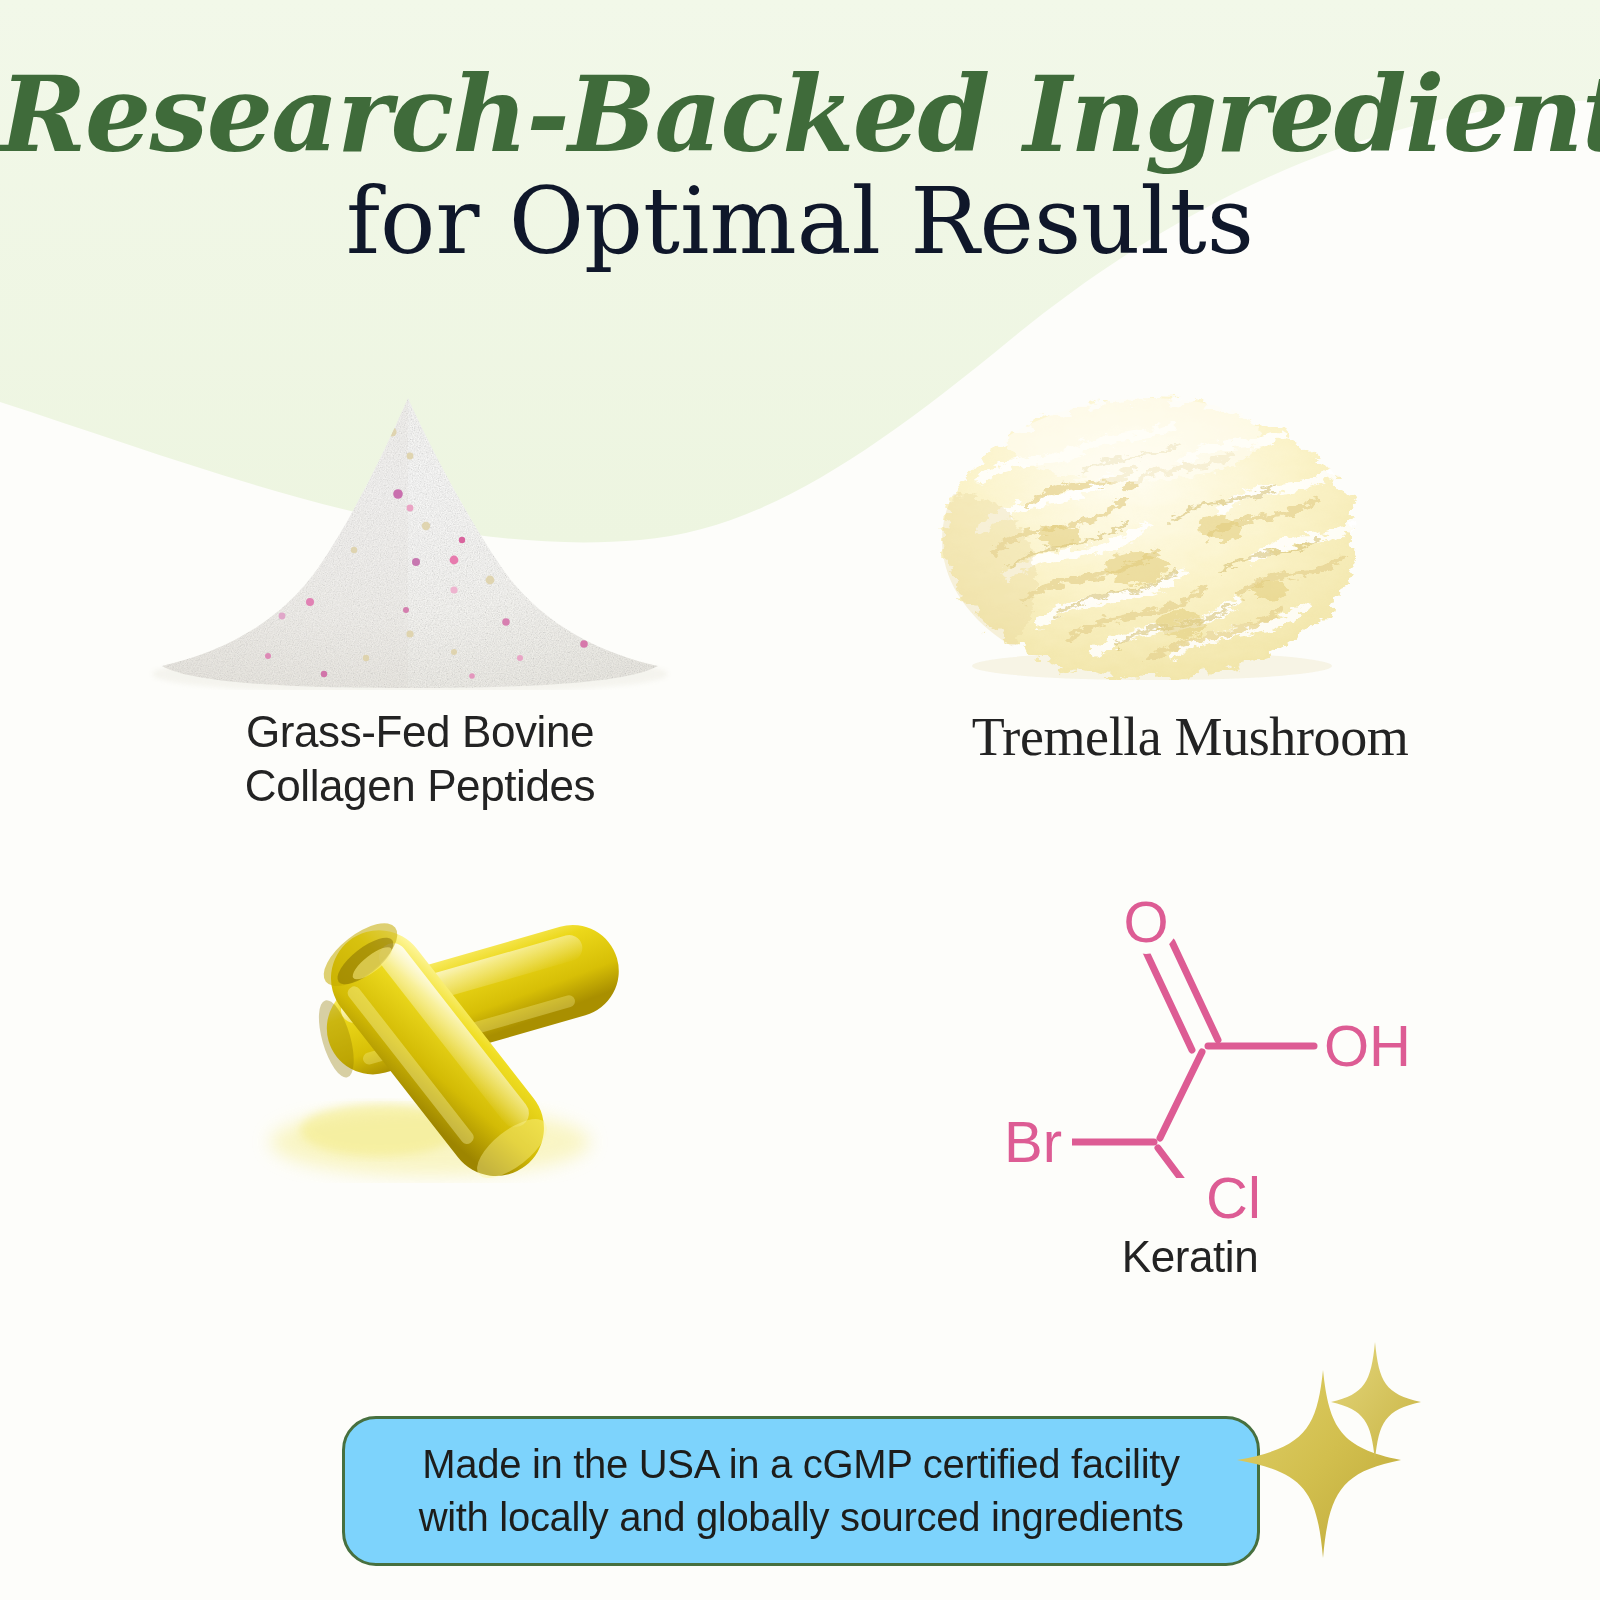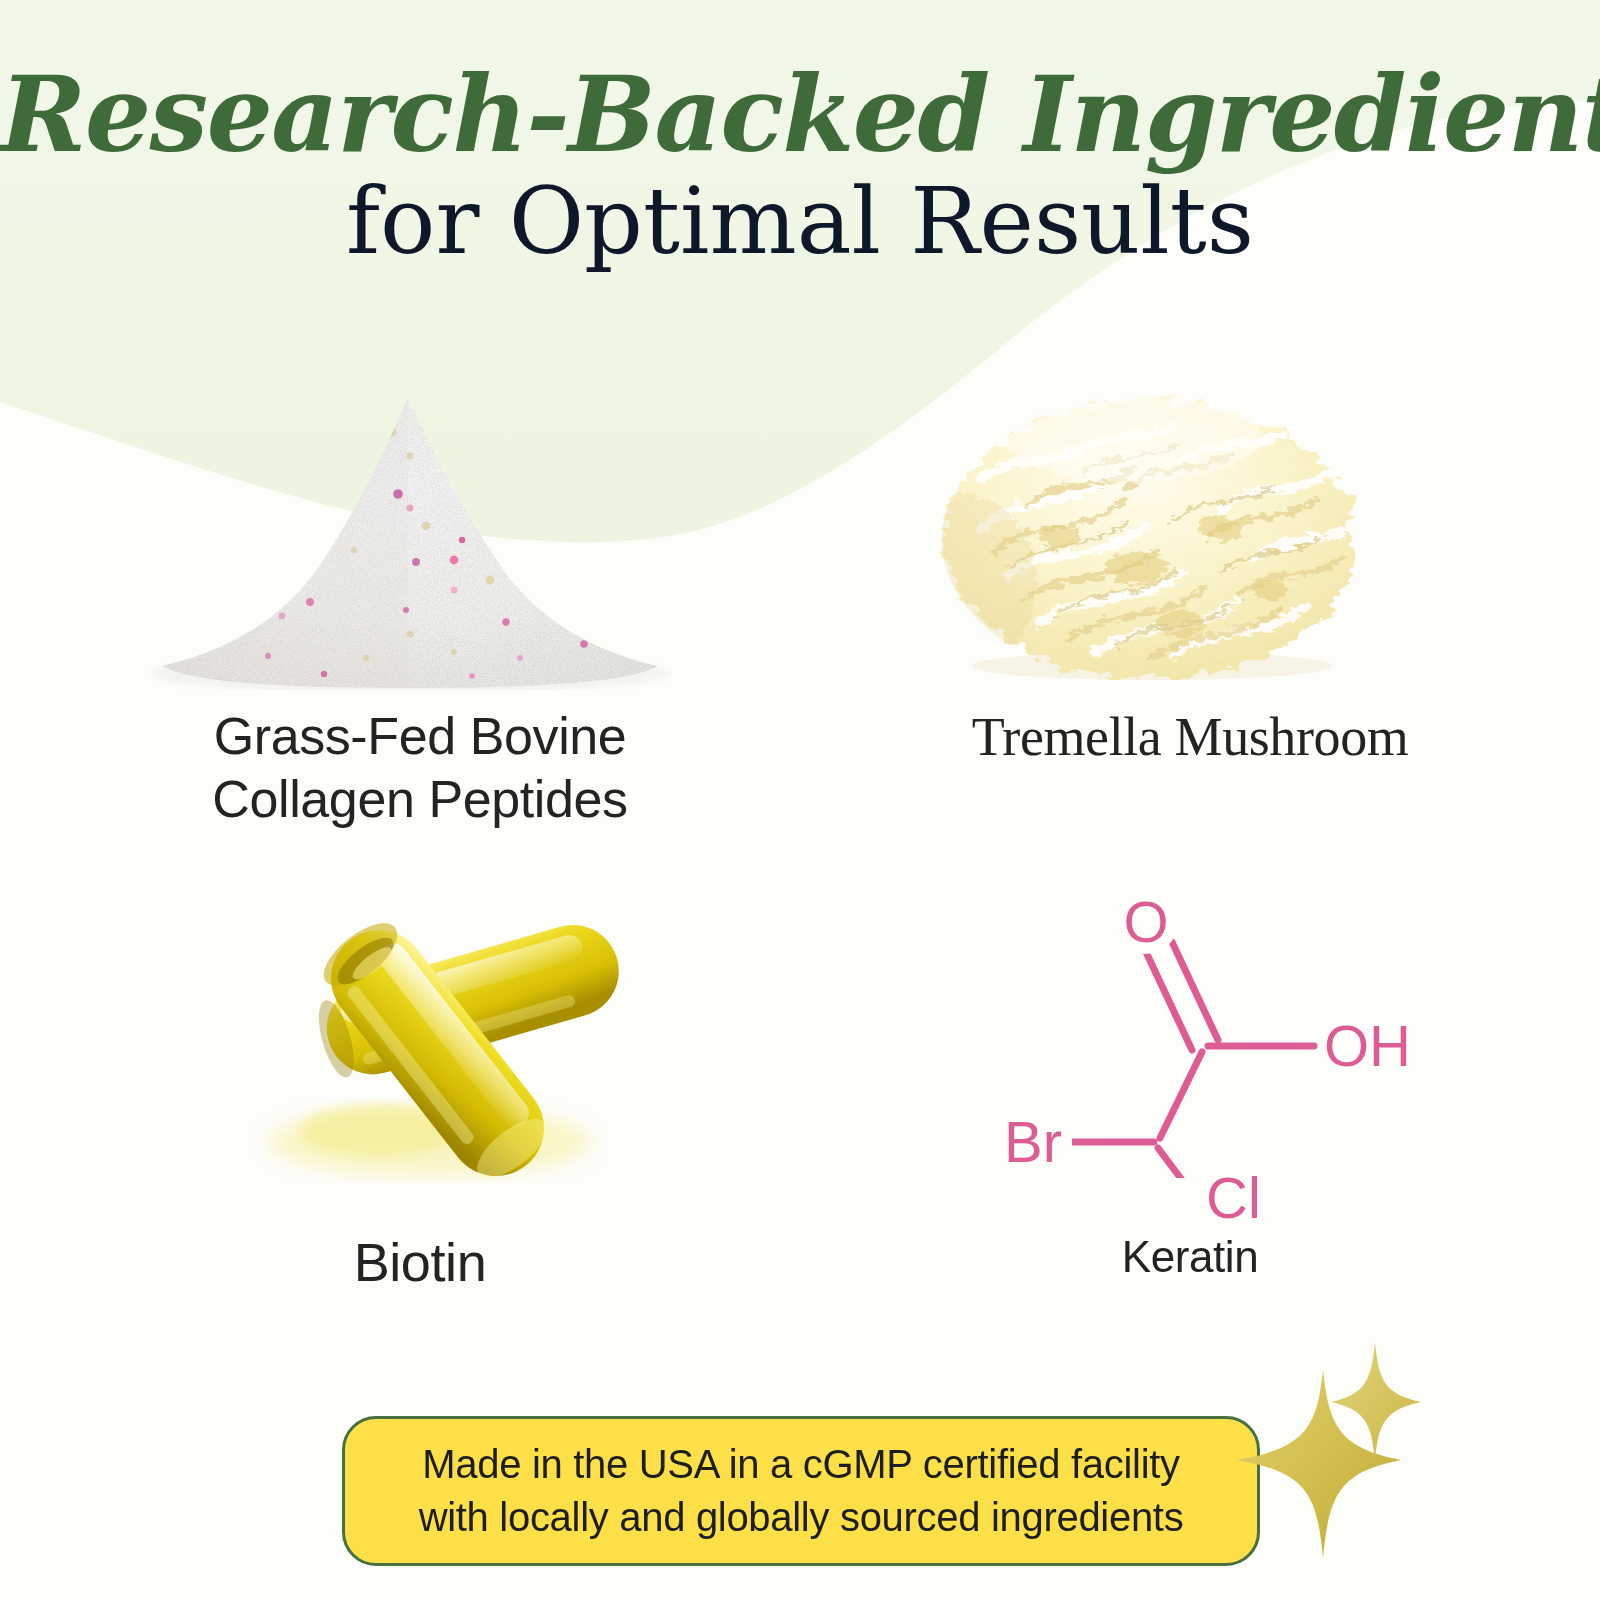"Grass-Fed Bovine" #cell-collagen .caption { font-size: 52px -> 44px }
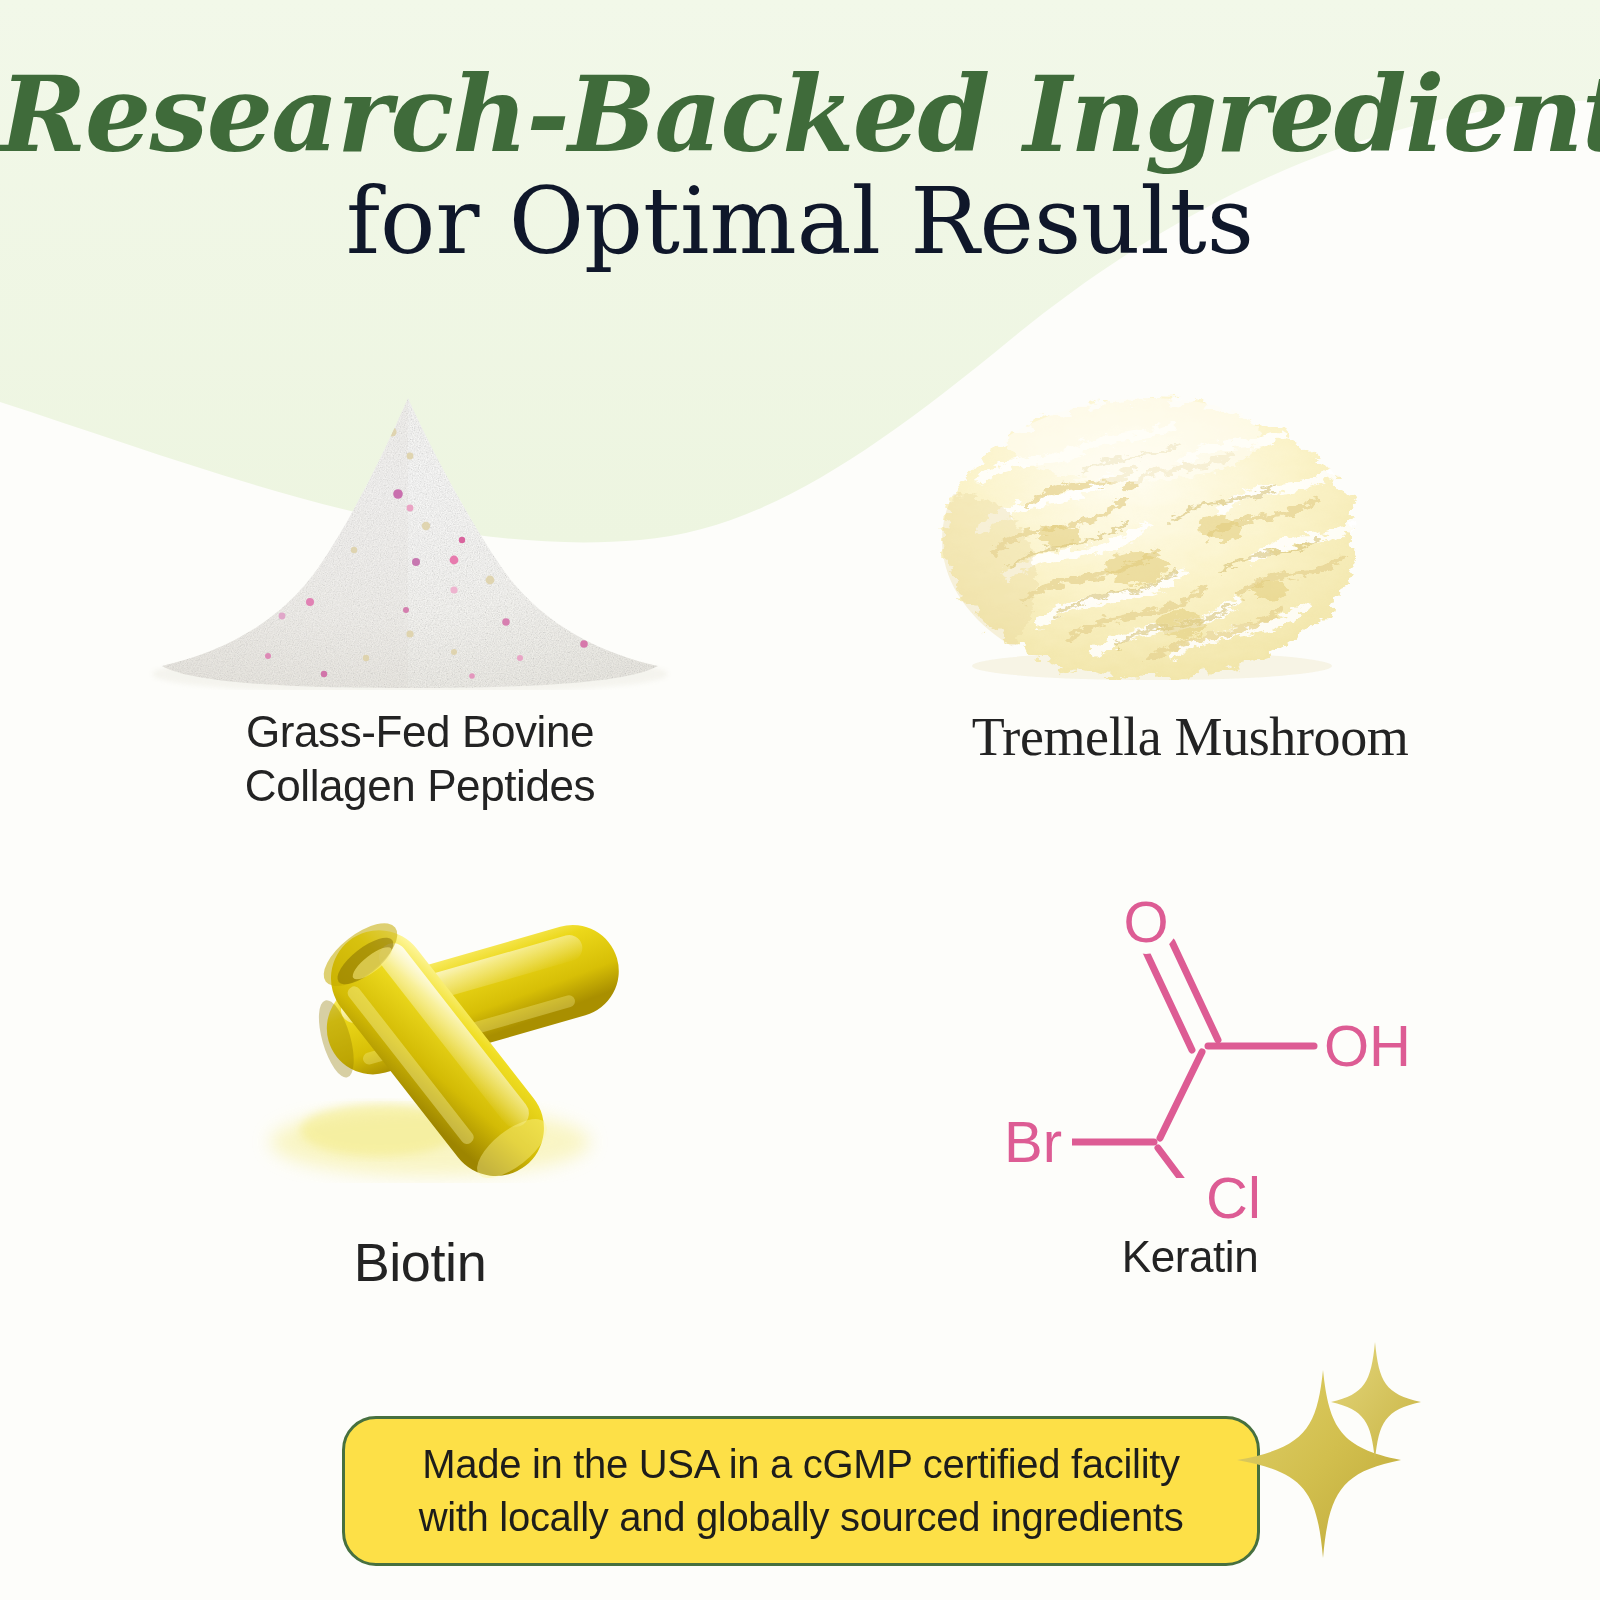"Biotin" div.caption { html: <div>Biotin</div> -> none }
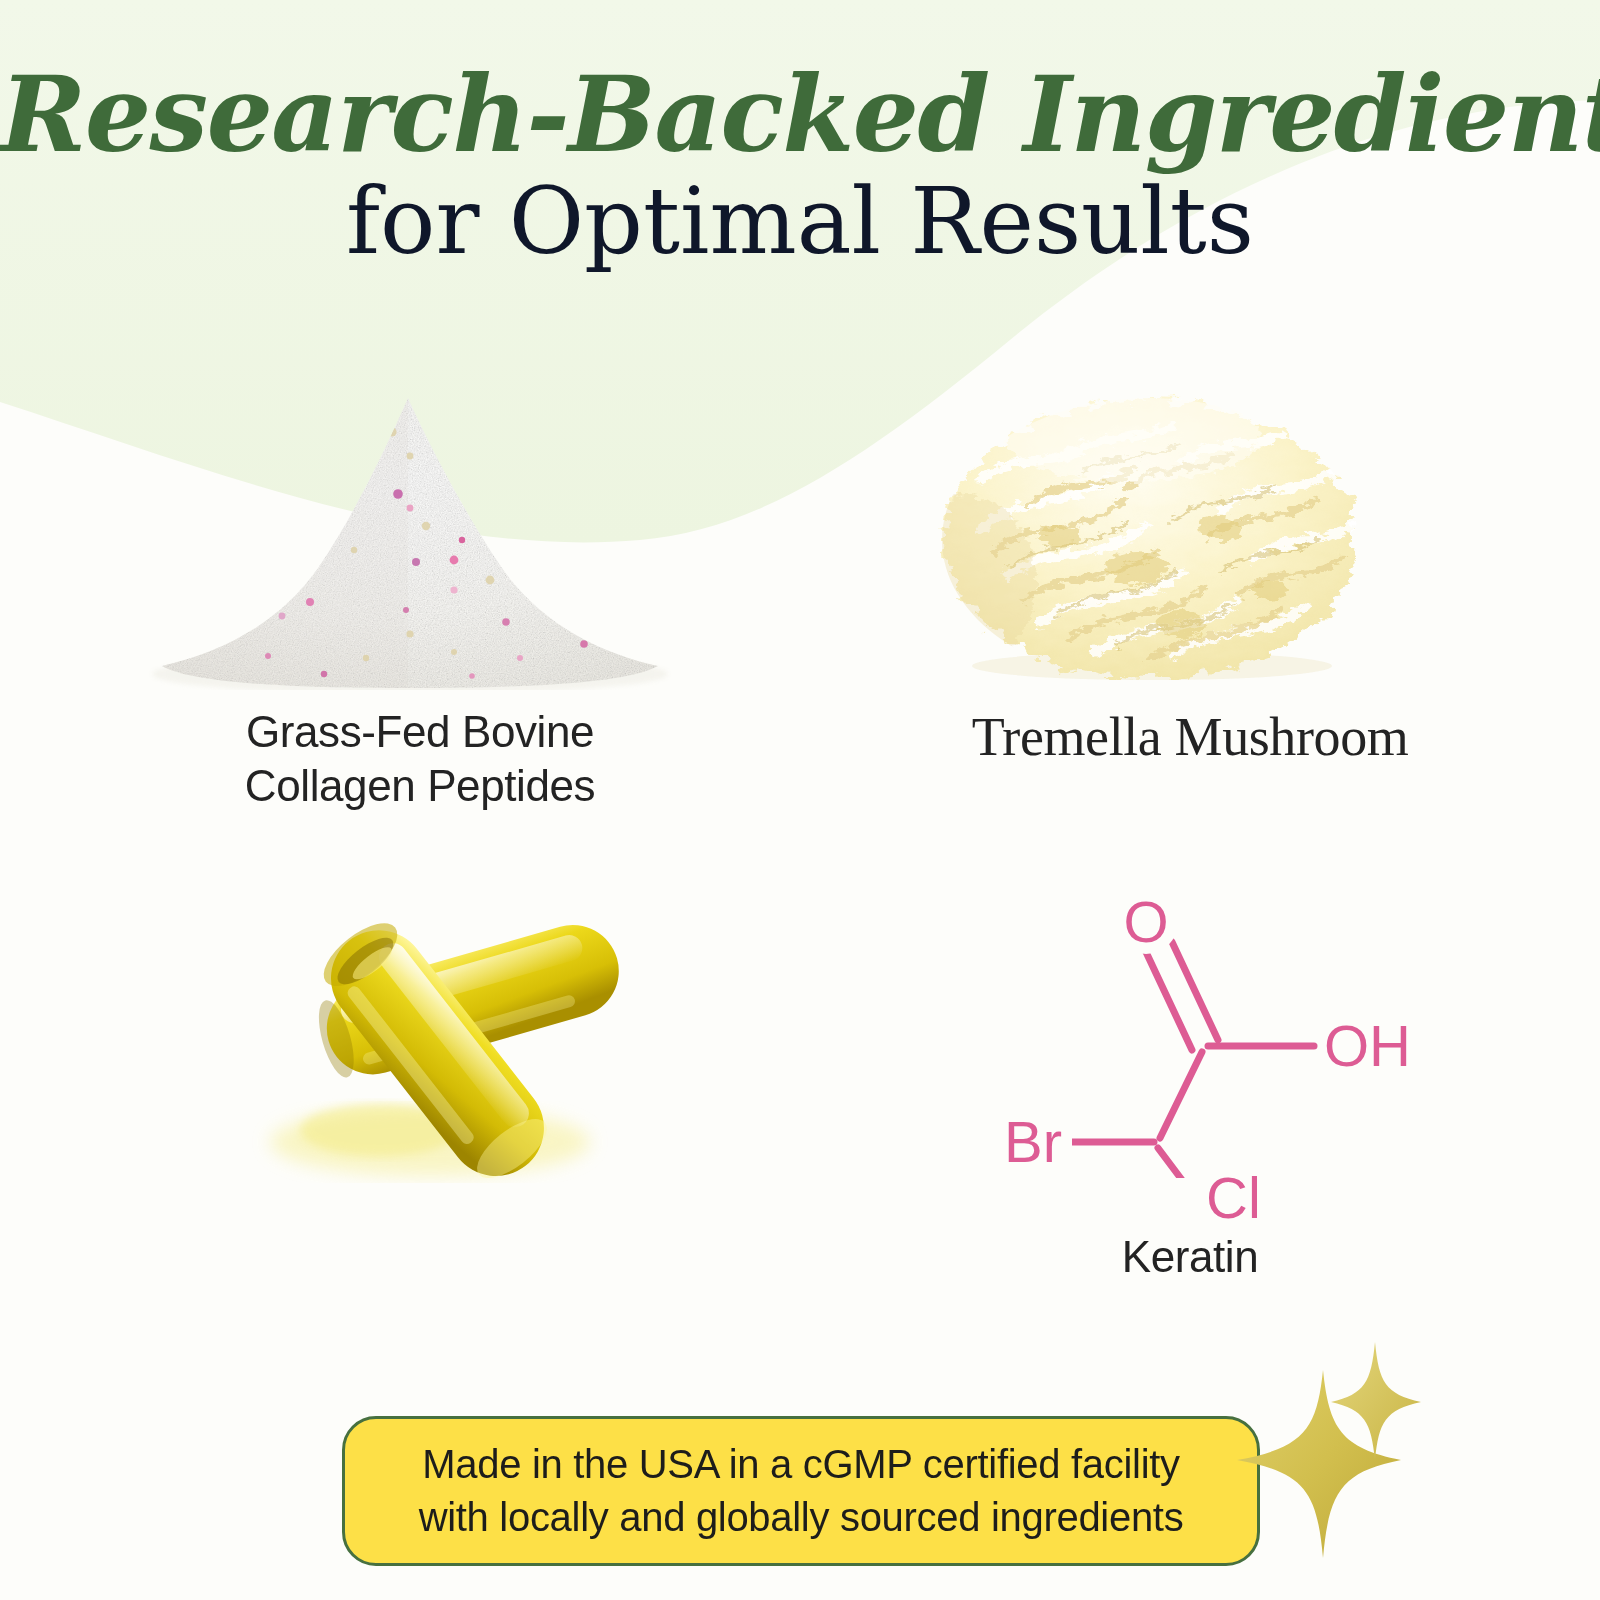"Made in the USA in" .badge { background: #fde047 -> #7dd3fc }
